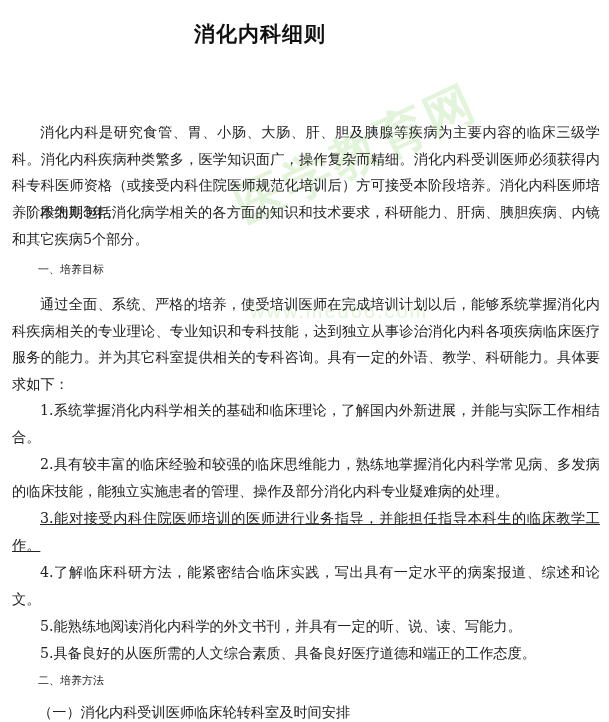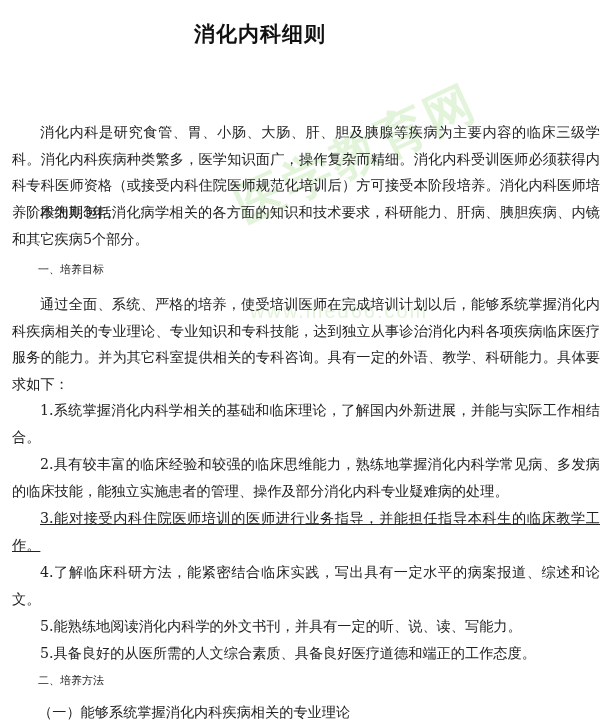"（一）能够系统掌握消化内科疾病相关的专业理论" div.subheading { text: 能够系统掌握消化内科疾病相关的专业理论 -> 消化内科受训医师临床轮转科室及时间安排 }
